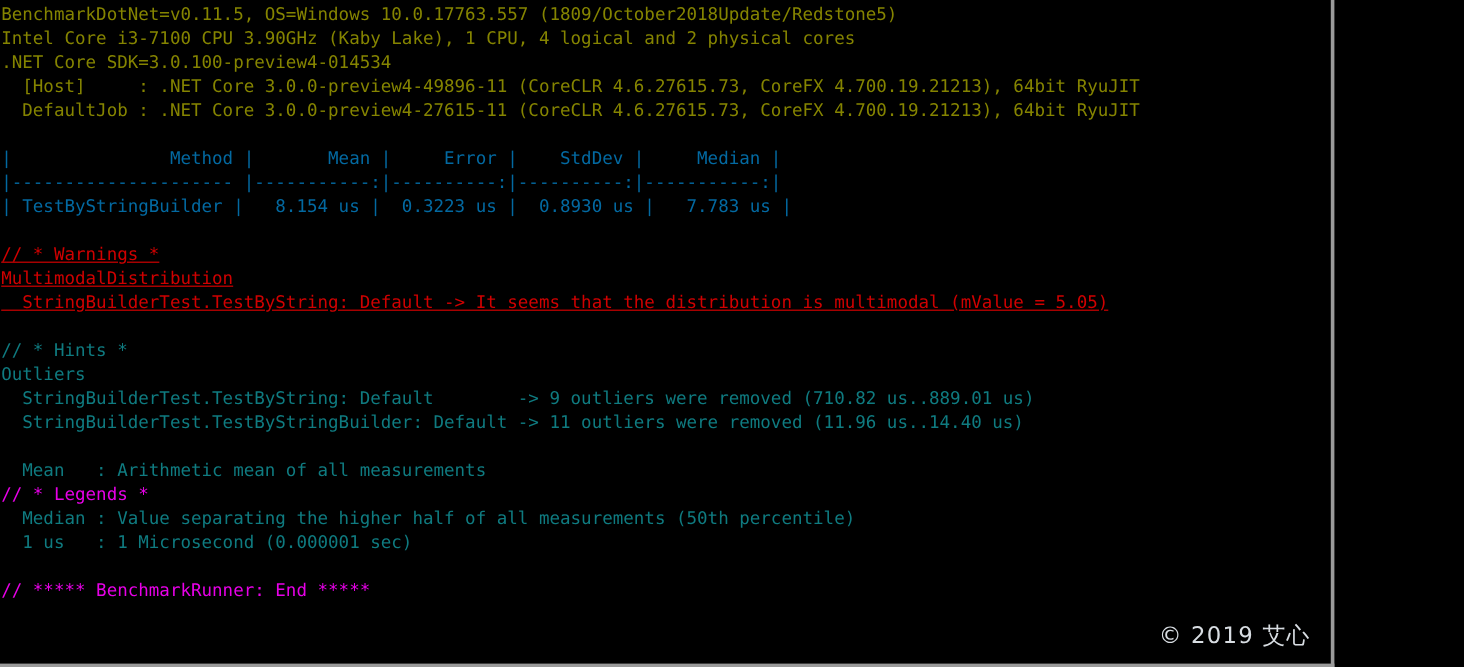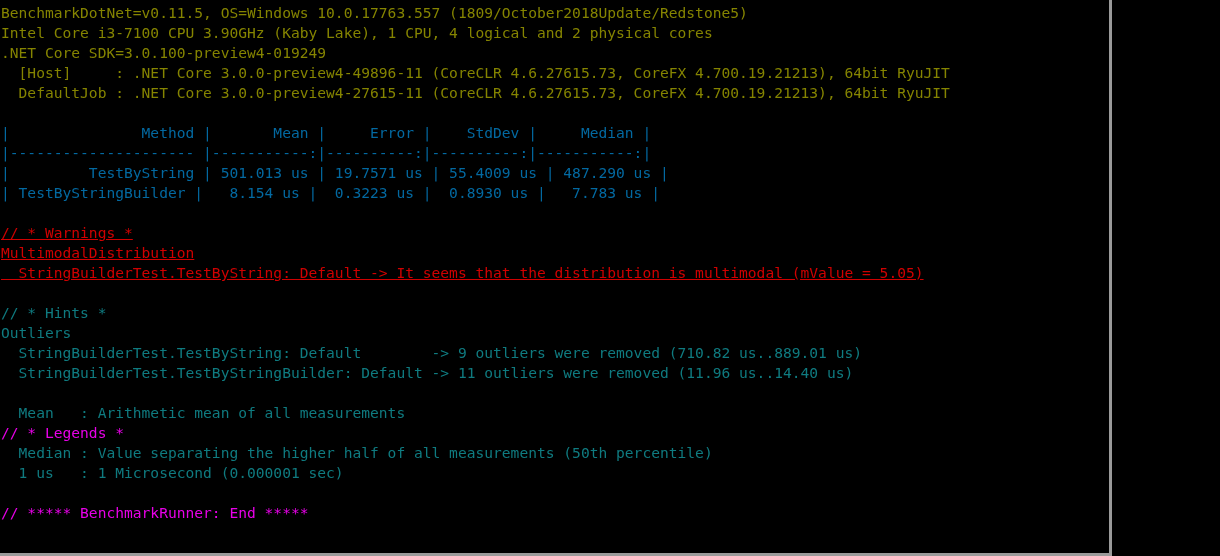".NET Core SDK=3.0.100-preview4-019249" span.line { text: 3.0.100-preview4-019249 -> 3.0.100-preview4-014534 }
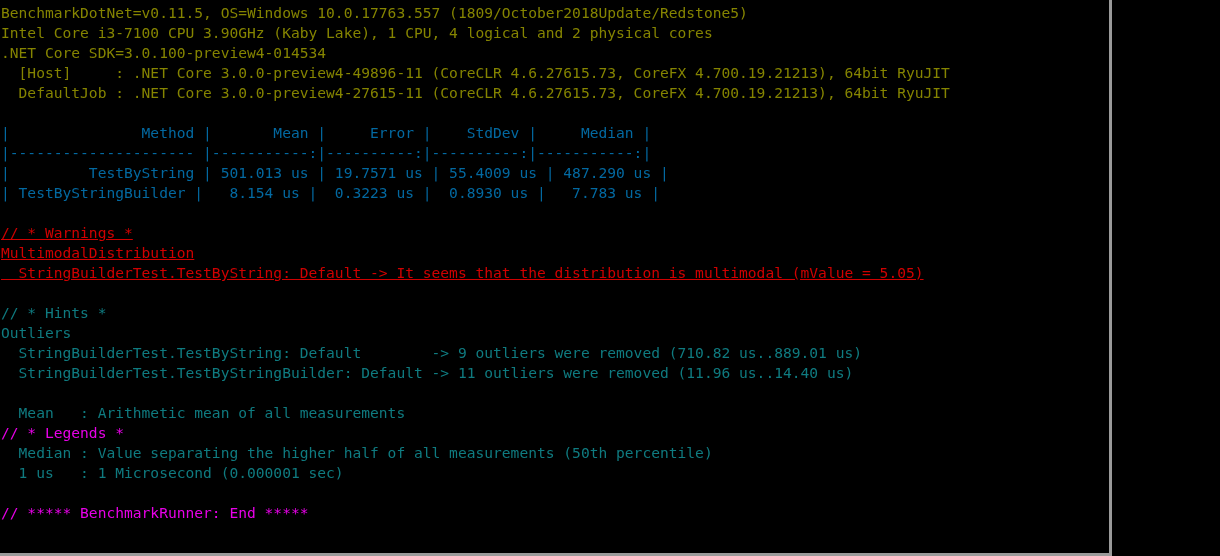"| TestByString | 501.013 us" span.line { html: <span>| TestByString | 501.013 us | 19.7571 us | 55.4009 us | 487.290 us |</span> -> none }
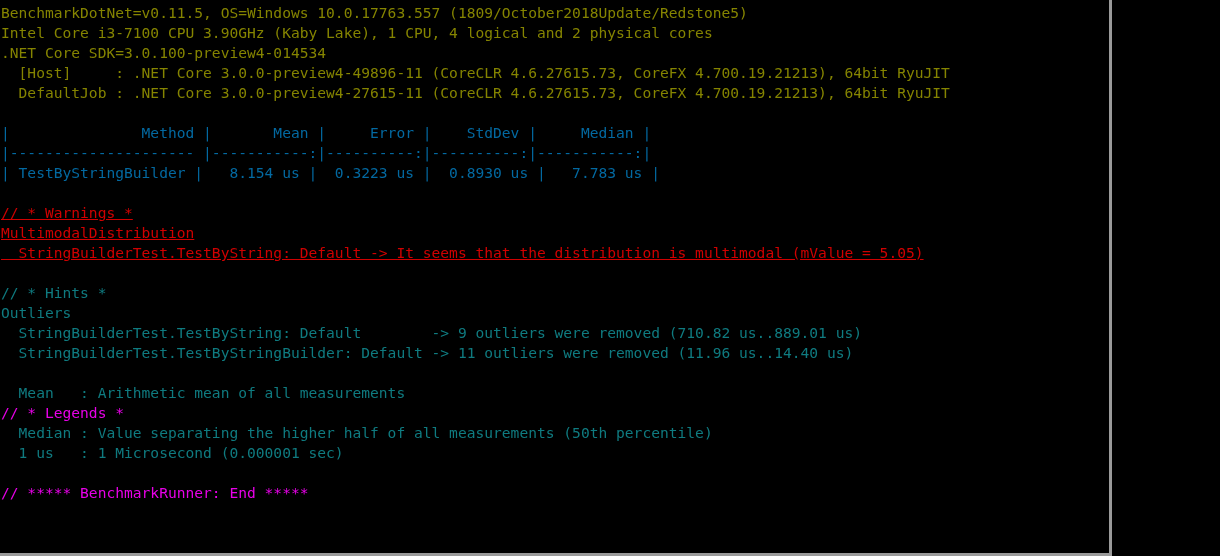"© 2019 艾心" div { html: none -> <div>© 2019 艾心</div> }
